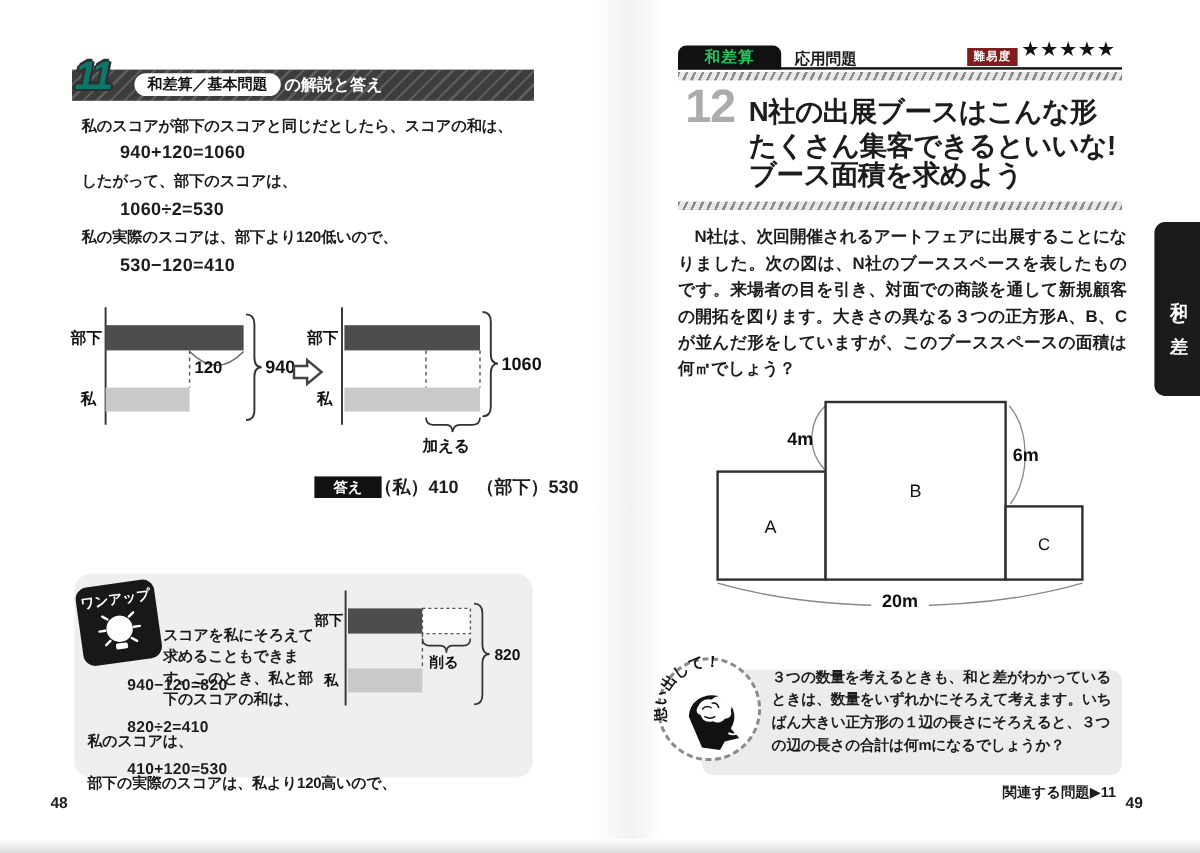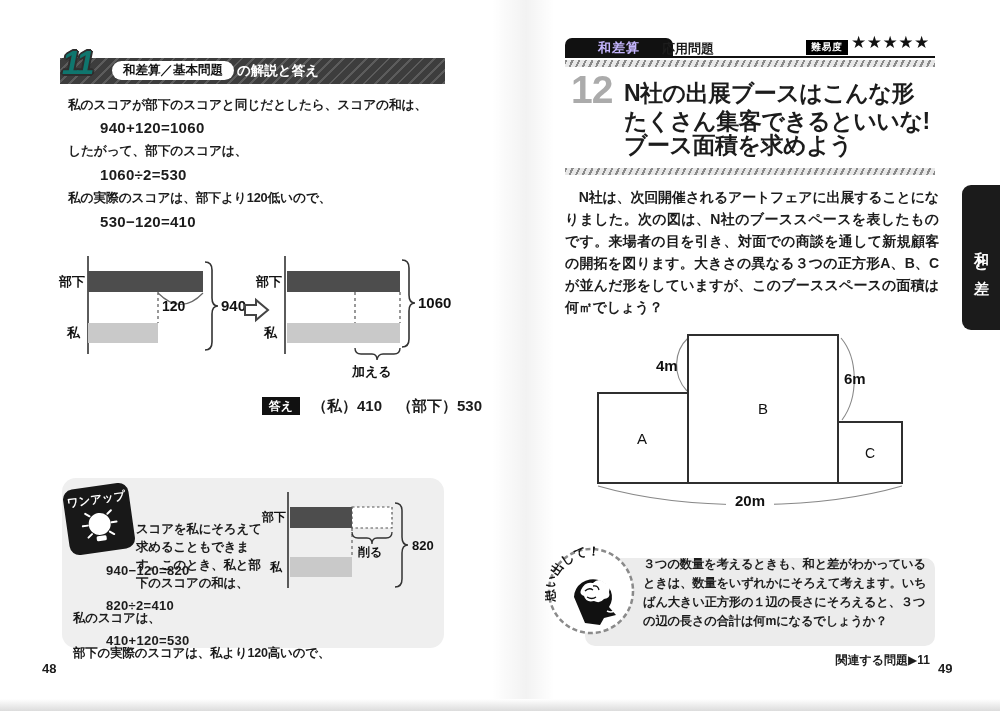"和差算" .cat-tab { color: #c4b5fd -> #22c55e; width: 108px -> 86px }
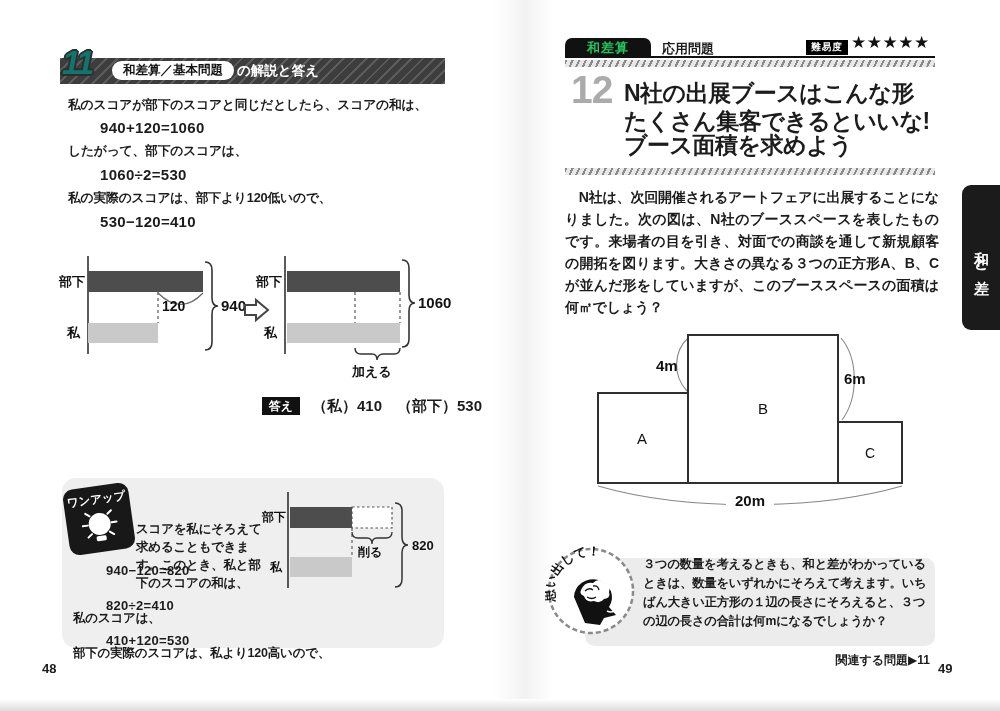"難易度" .diff-badge { background: #000000 -> #7f1d1d }
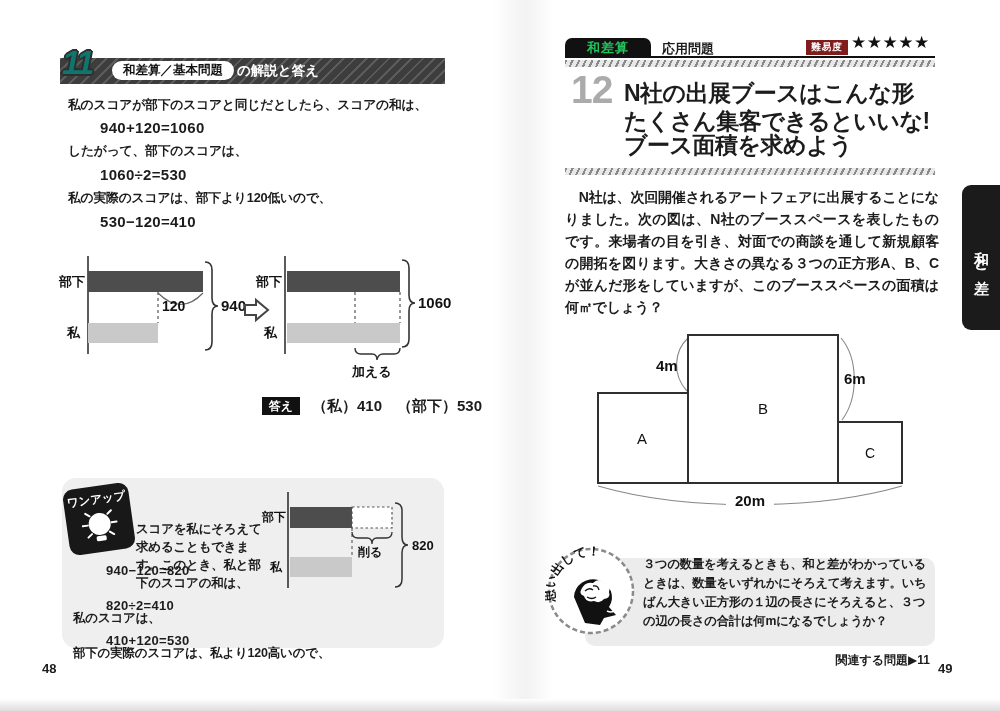"答え" .ans-badge { width: 38px -> 56px }
